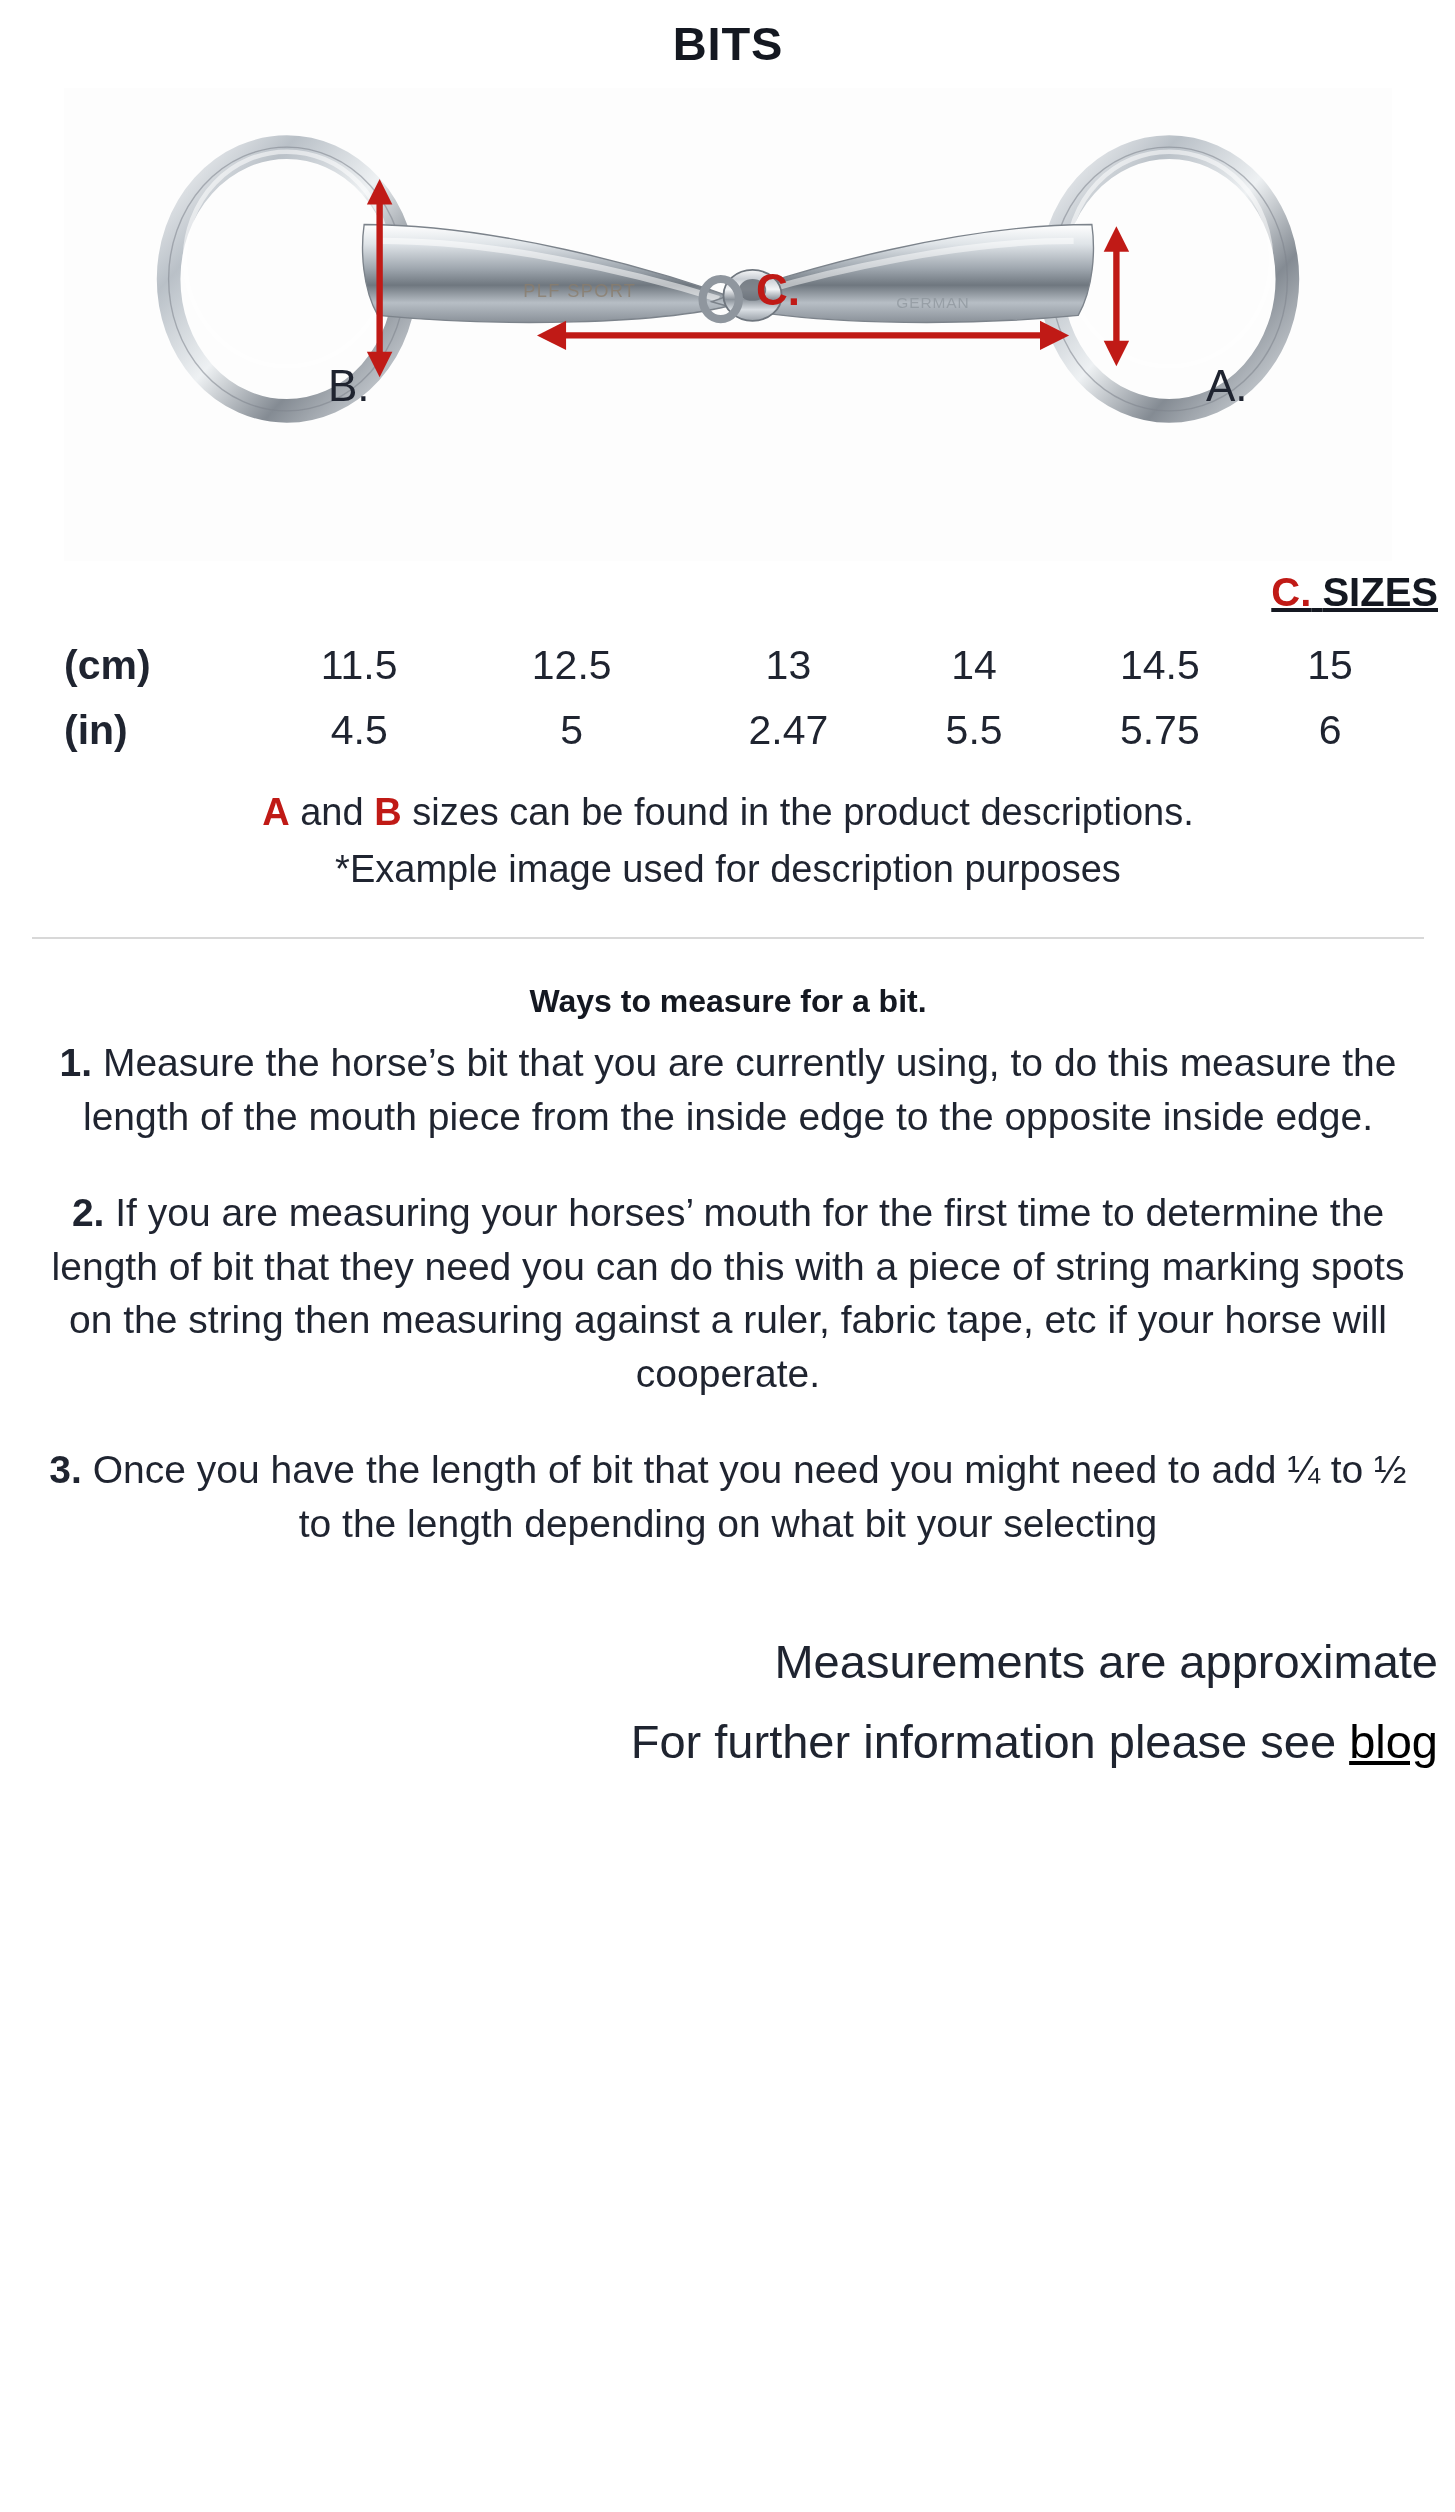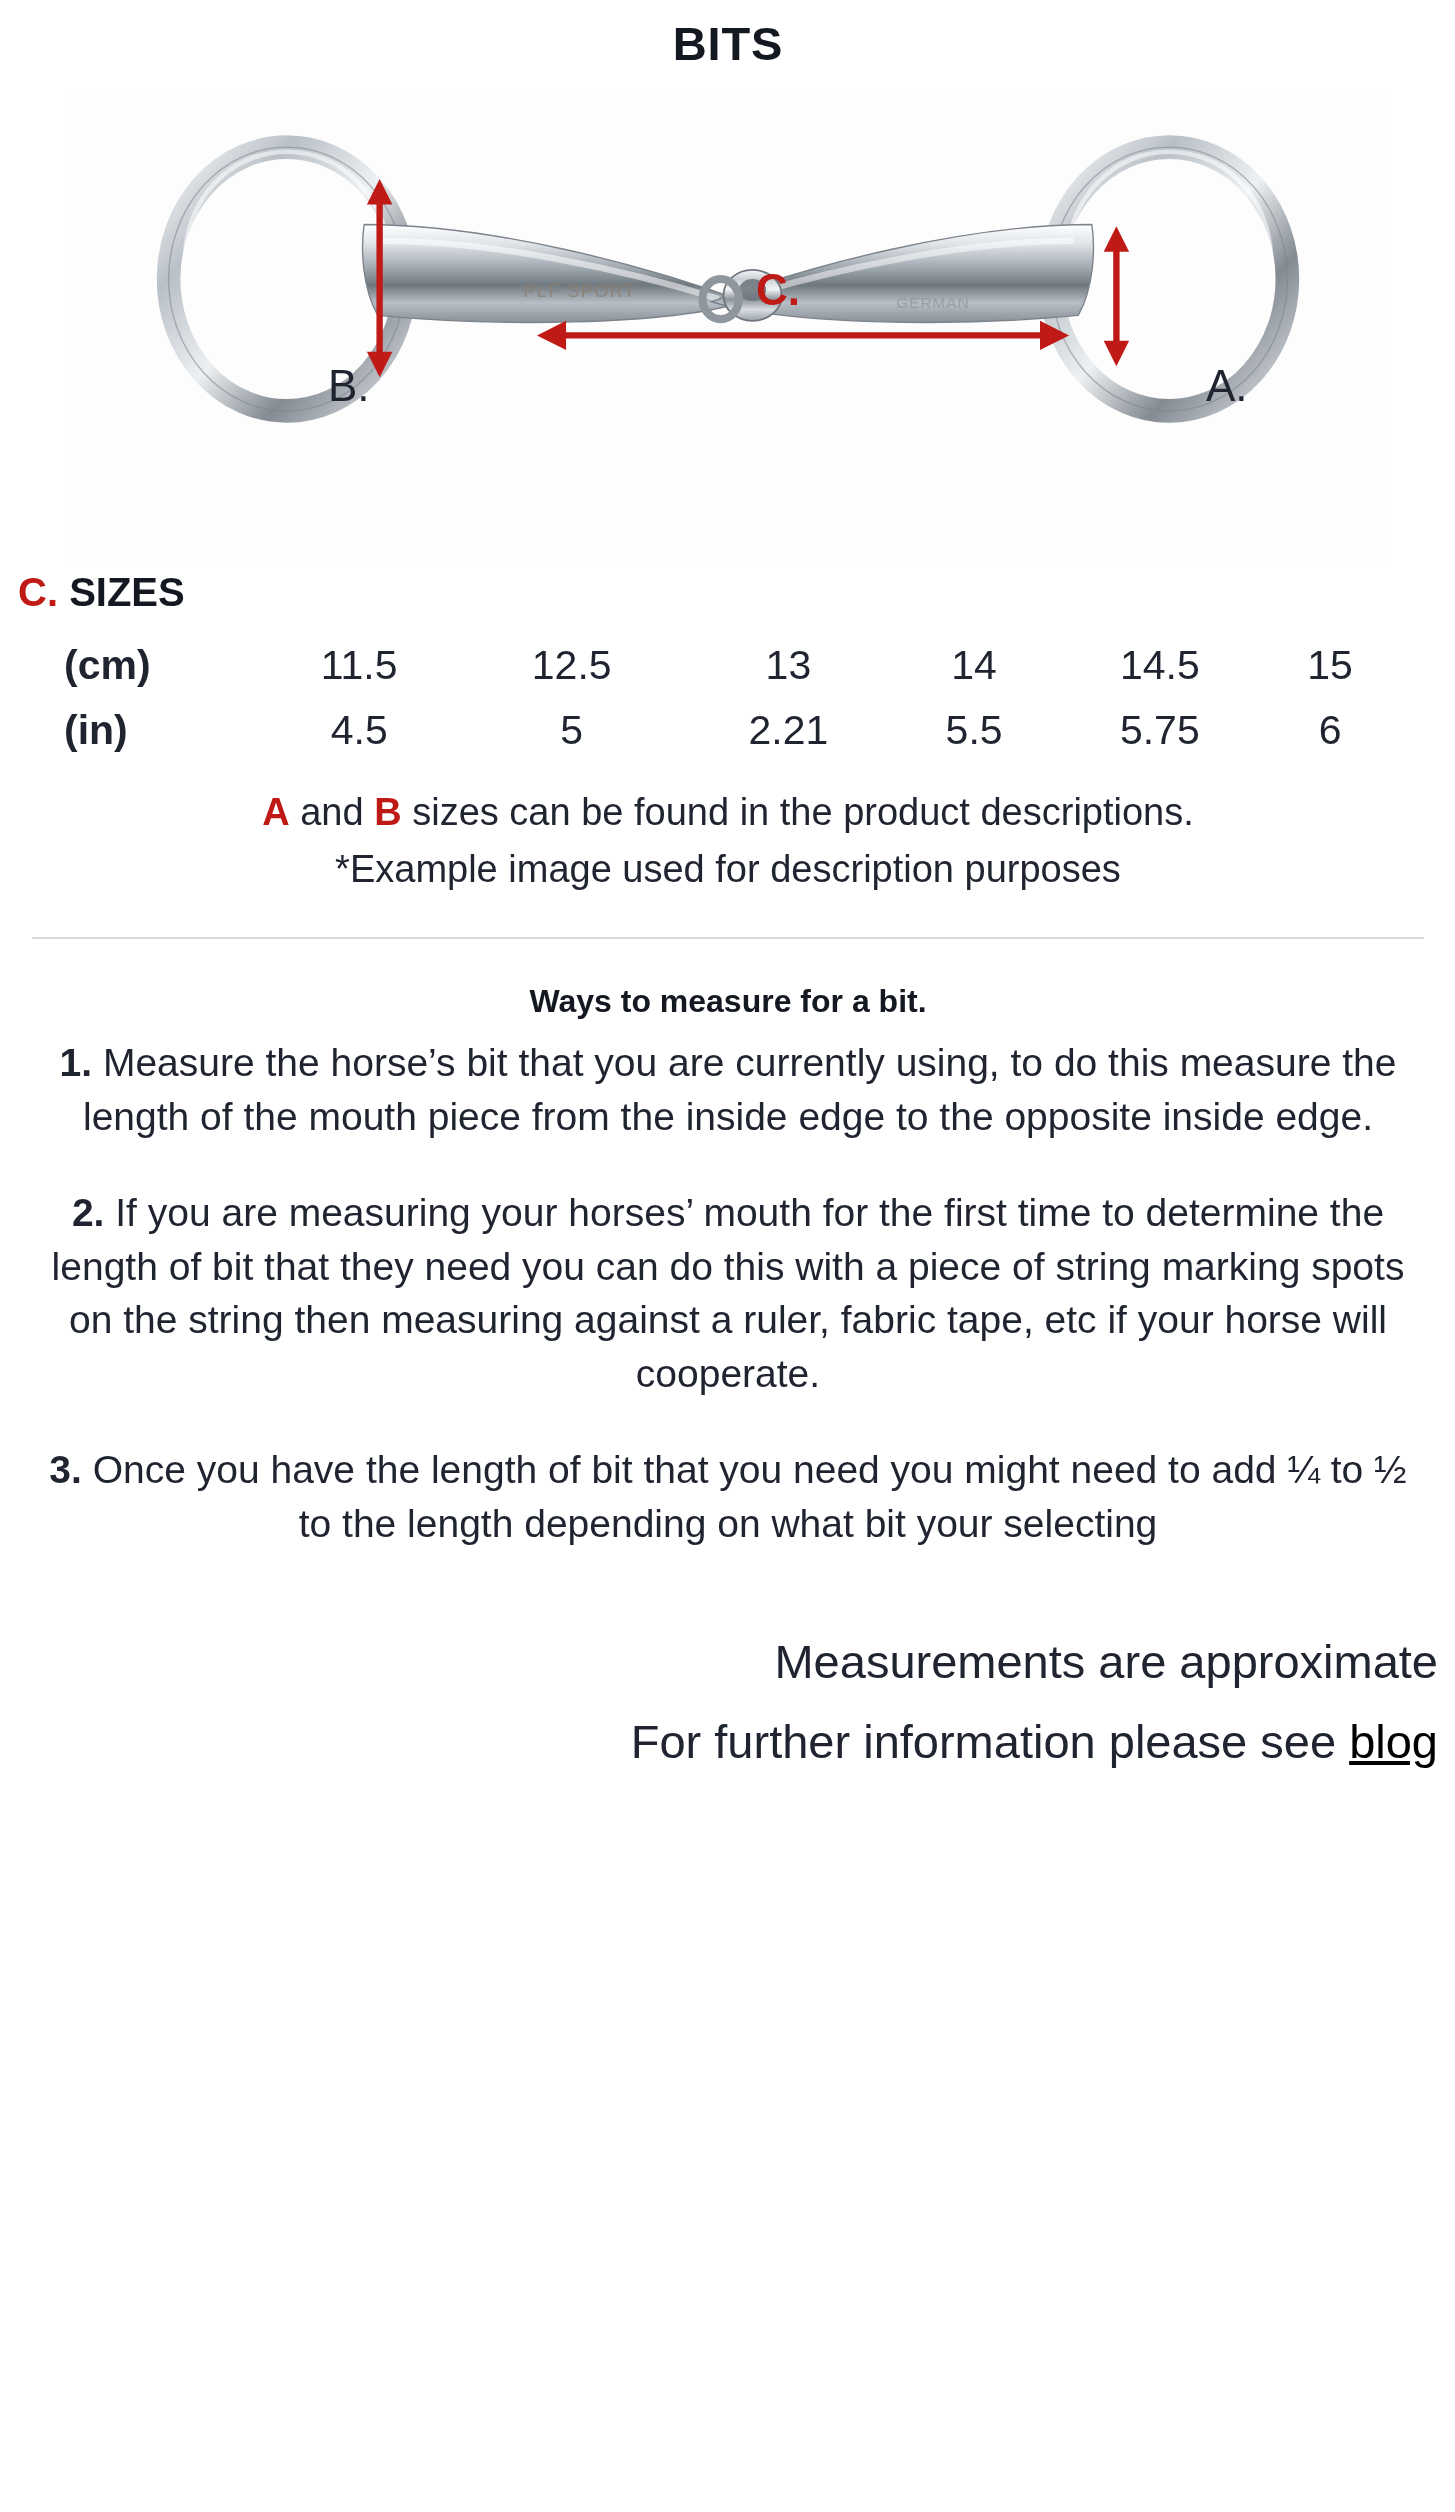"C. SIZES" .sizes-head { text-align: left -> right; text-decoration: none -> underline }
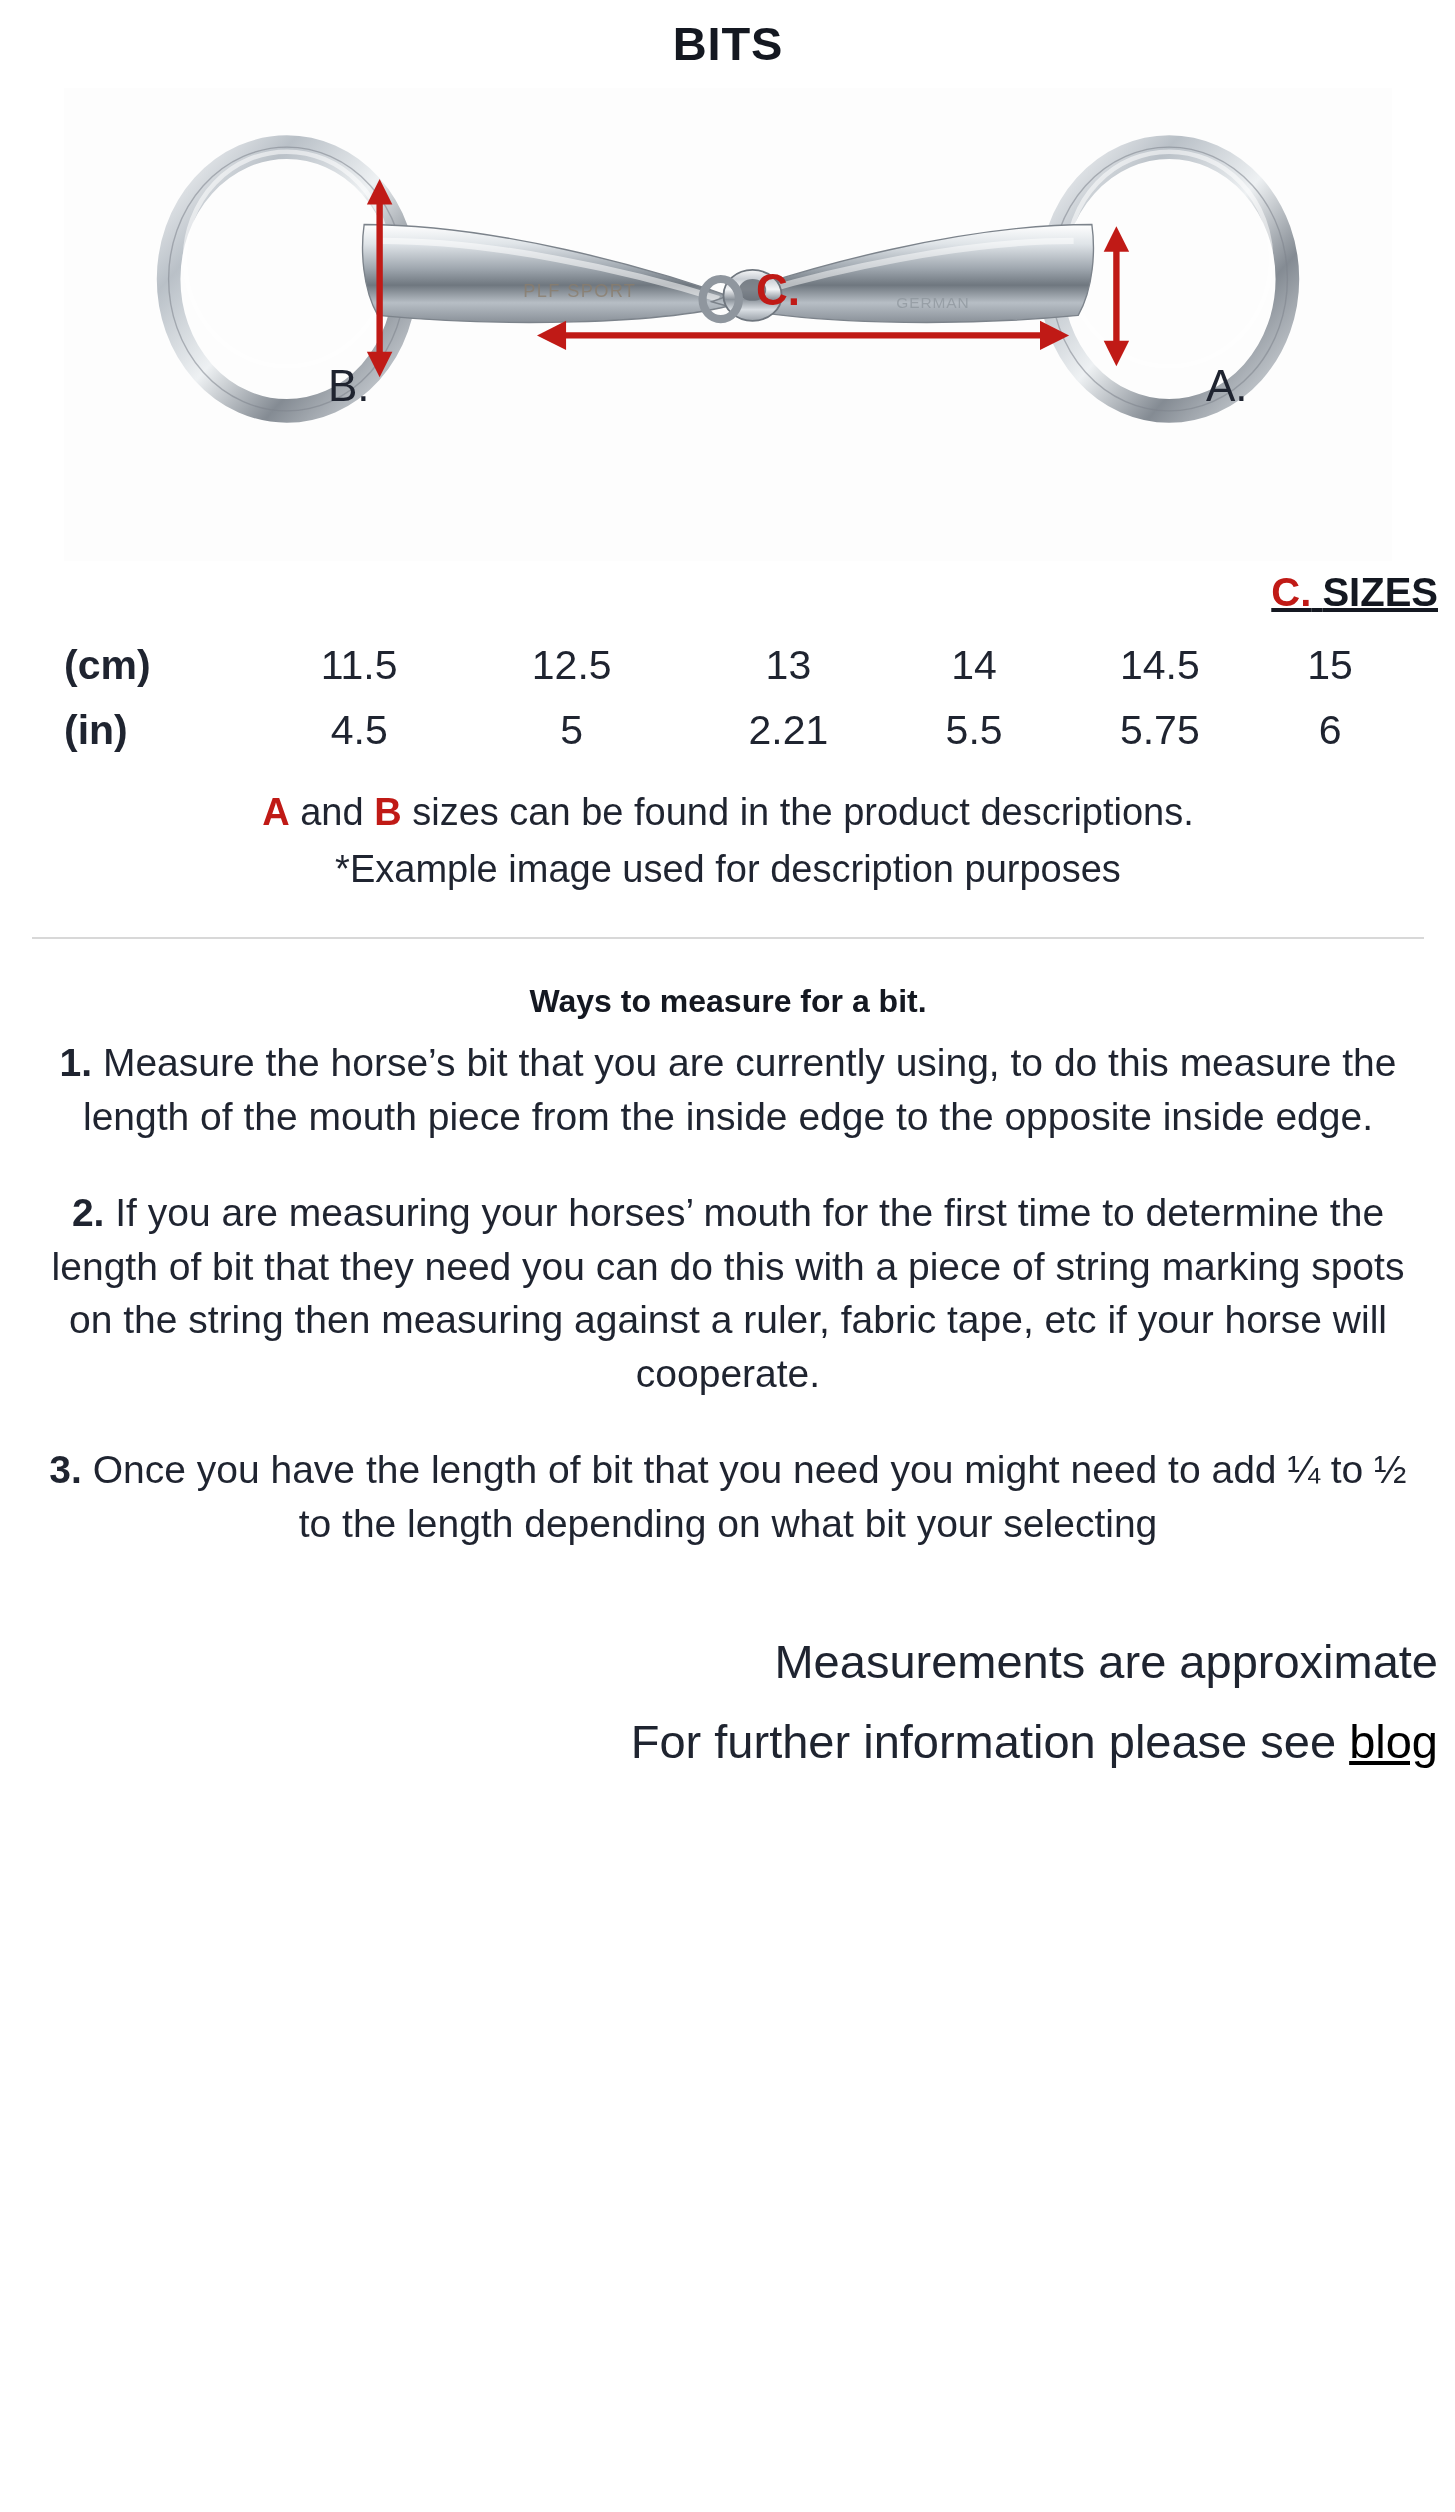"2.21" td { text: 2.21 -> 2.47 }
